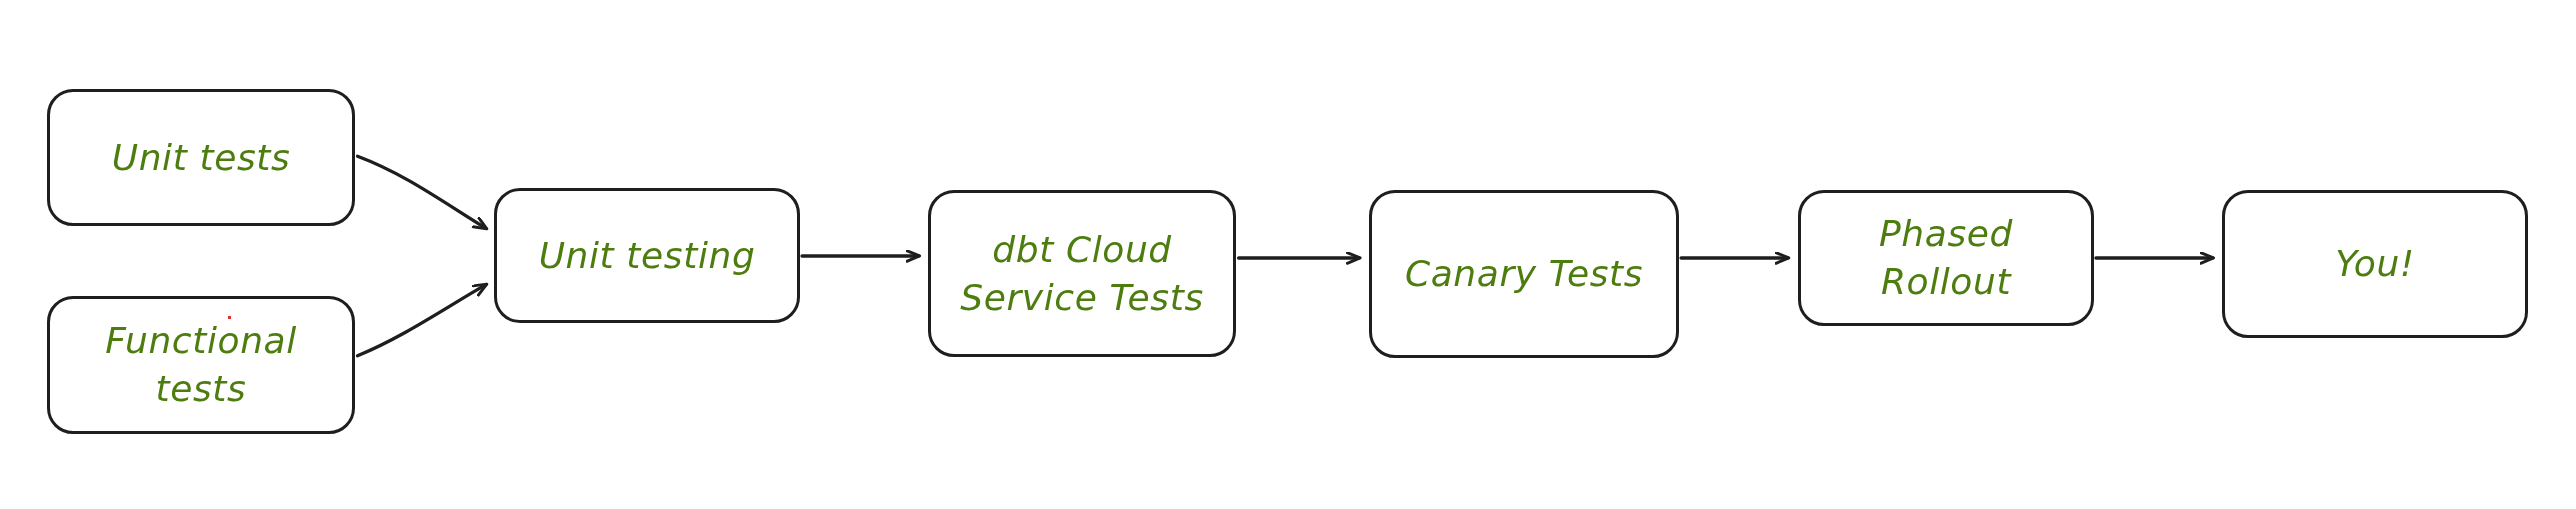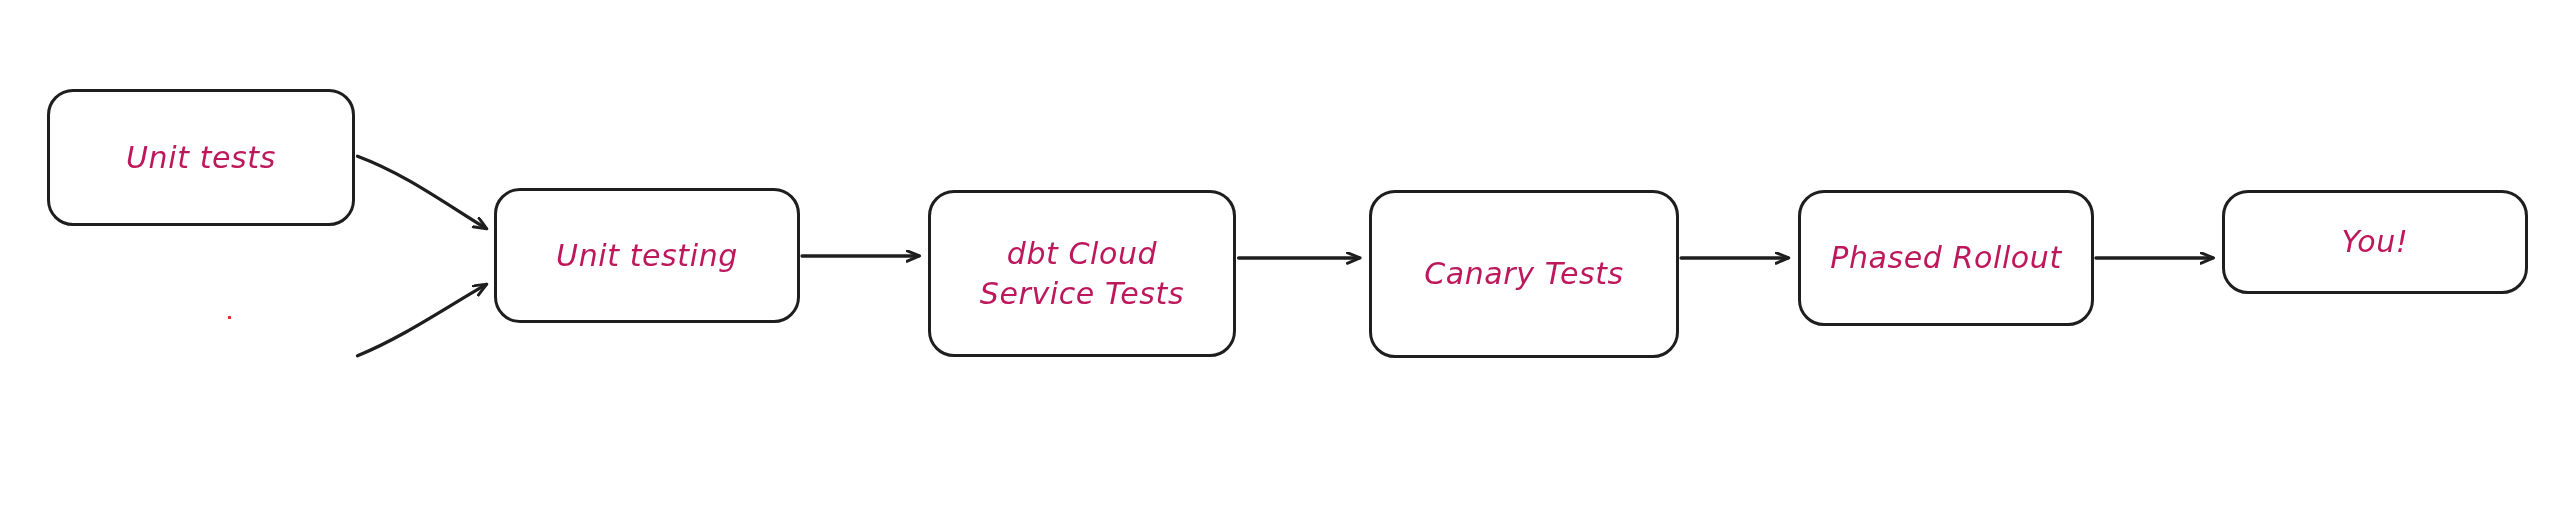"Unit tests" .node-label { color: #be185d -> #4d7c0f; font-size: 30px -> 36px }
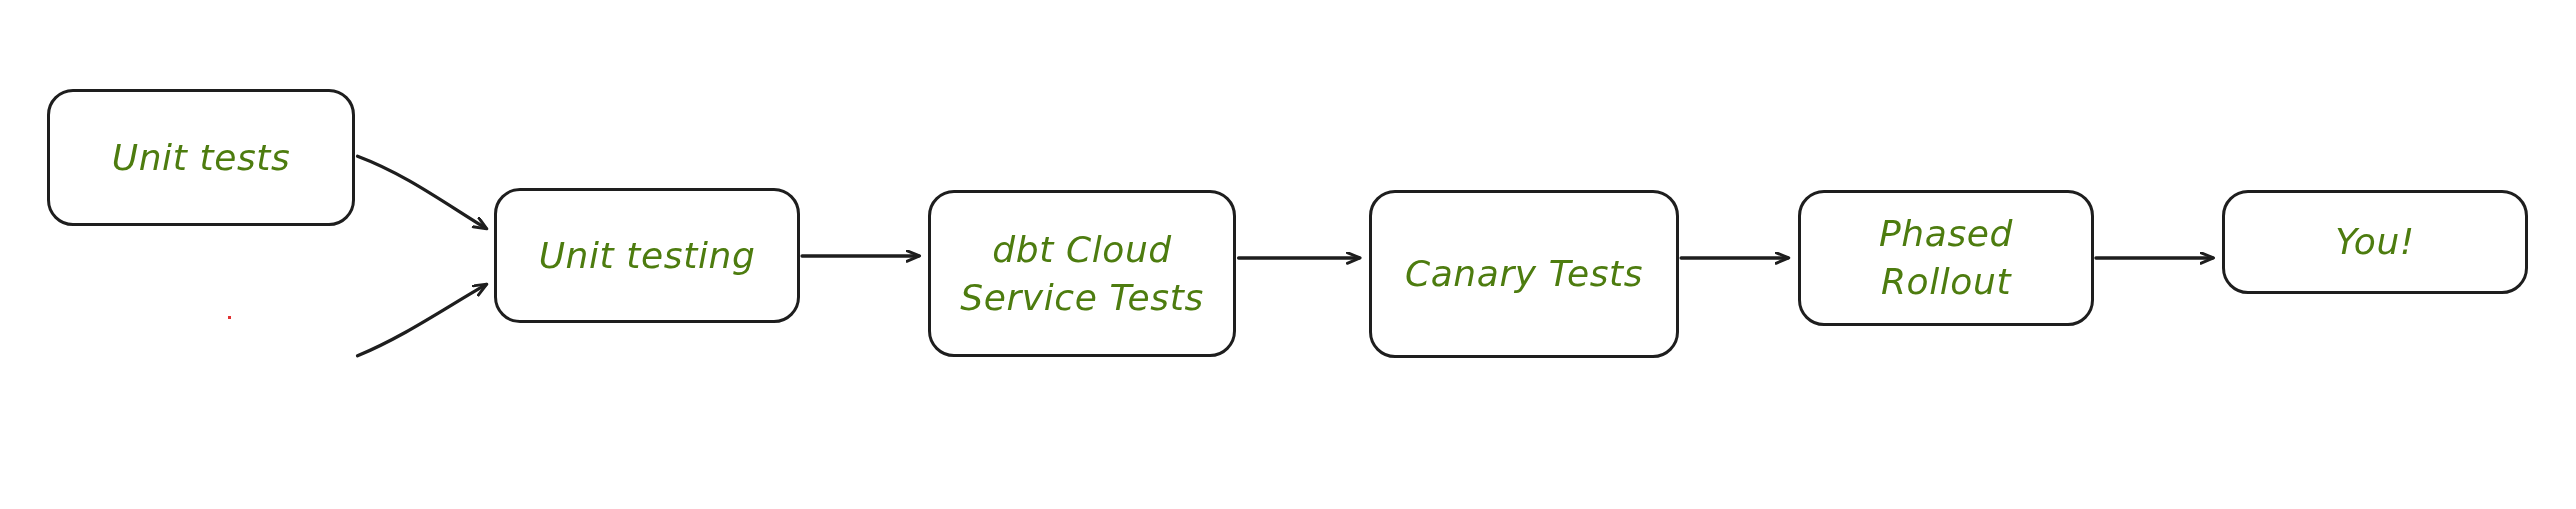"You!" #node-you { height: 104px -> 148px }
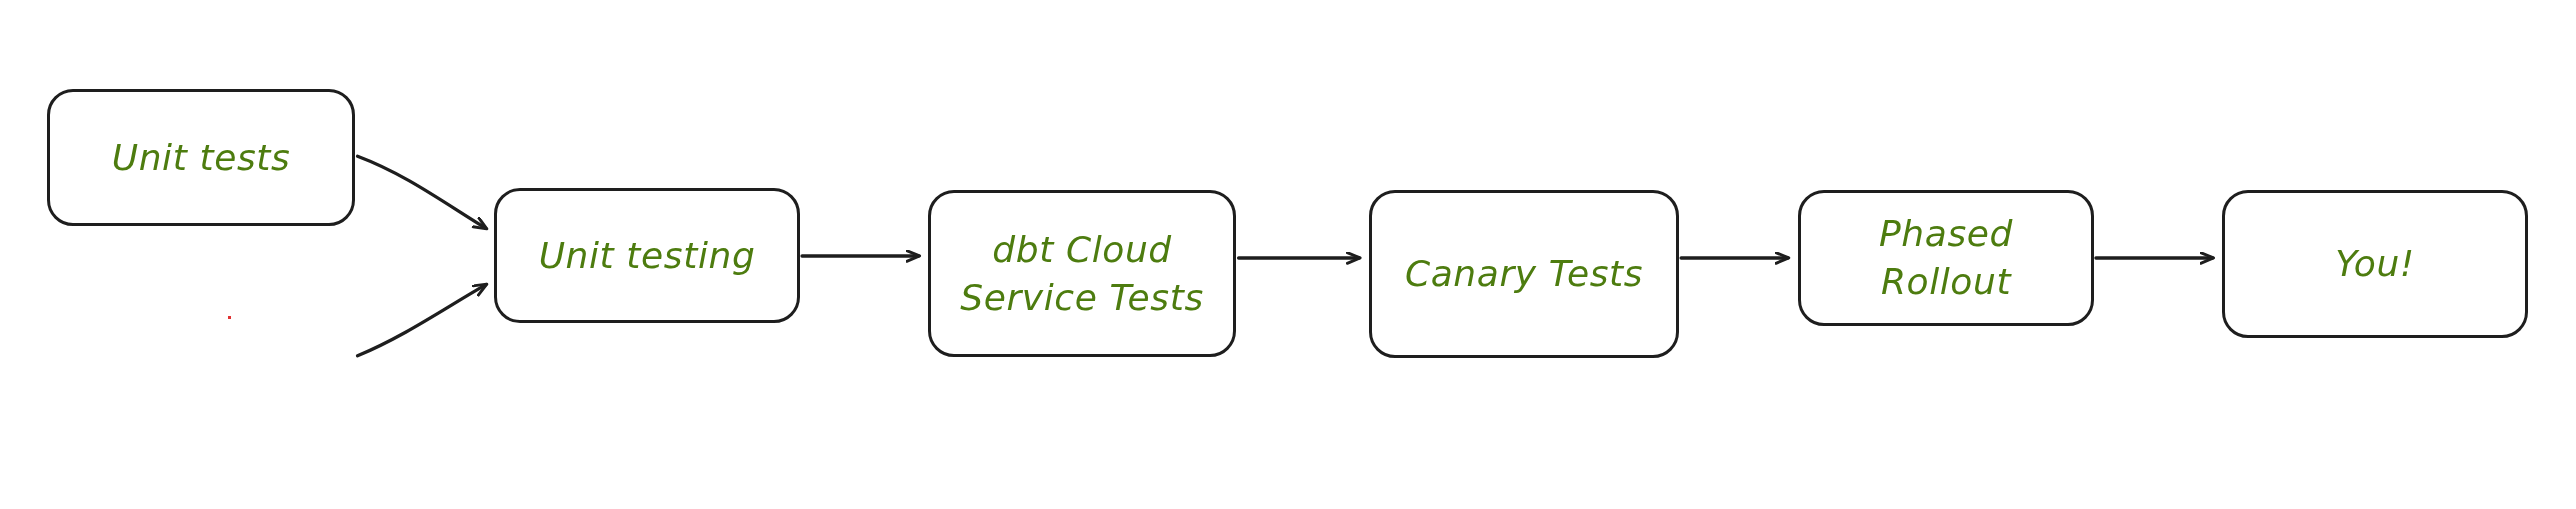"Functional tests" div.node { html: none -> <div> <span>Functional tests</span> </div> }
